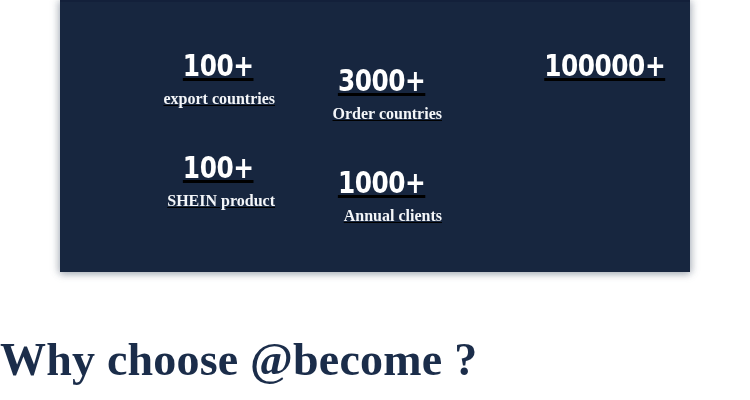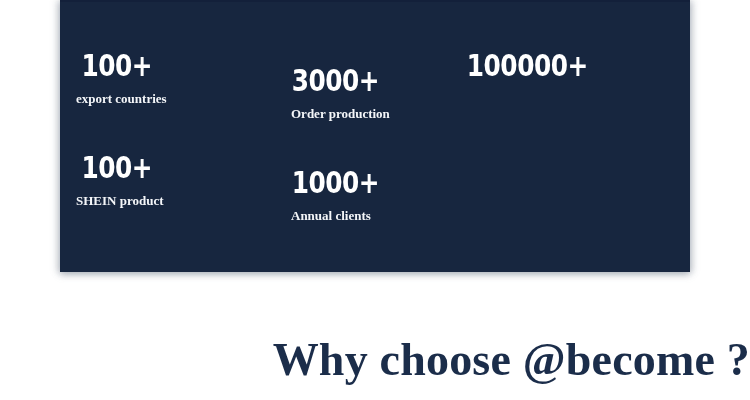"100+" .stat-cell { text-align: left -> right; text-decoration: none -> underline }
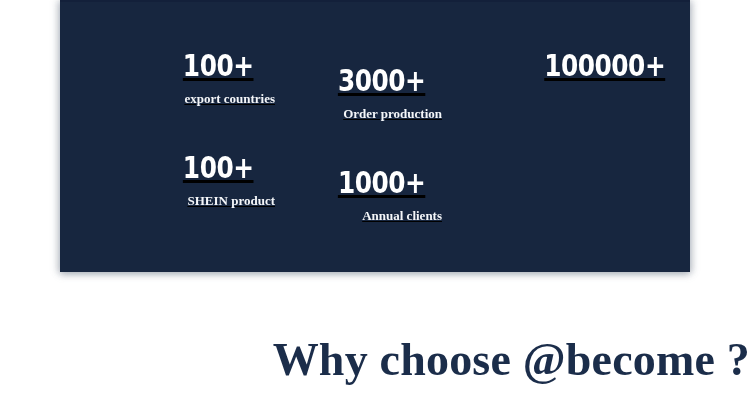"export countries" .stat-label { font-size: 13px -> 16px }
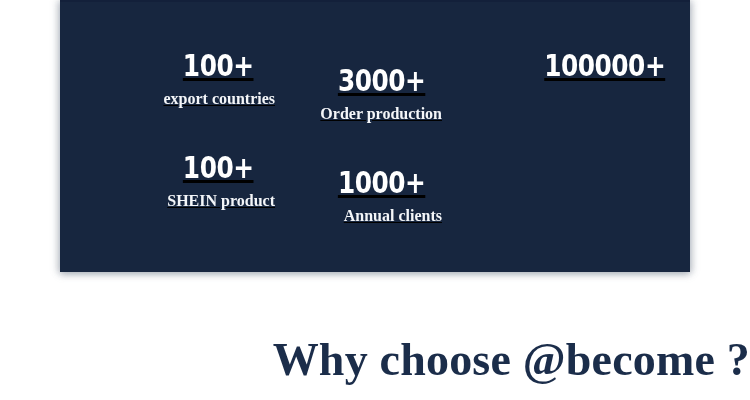"Order production" span.stat-label { text: production -> countries }
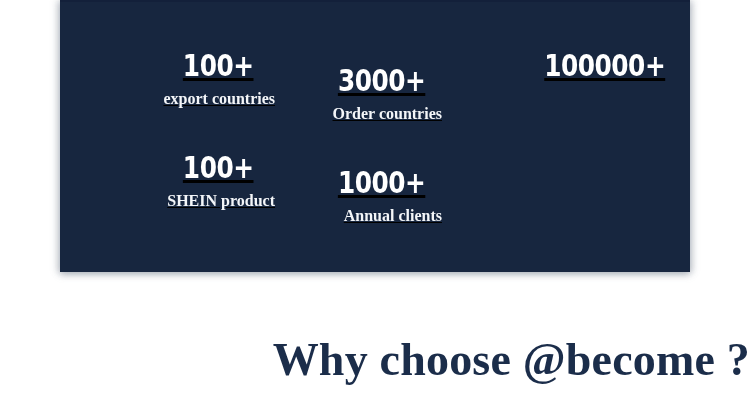"Why choose @become ?" .headline { text-align: right -> left }
